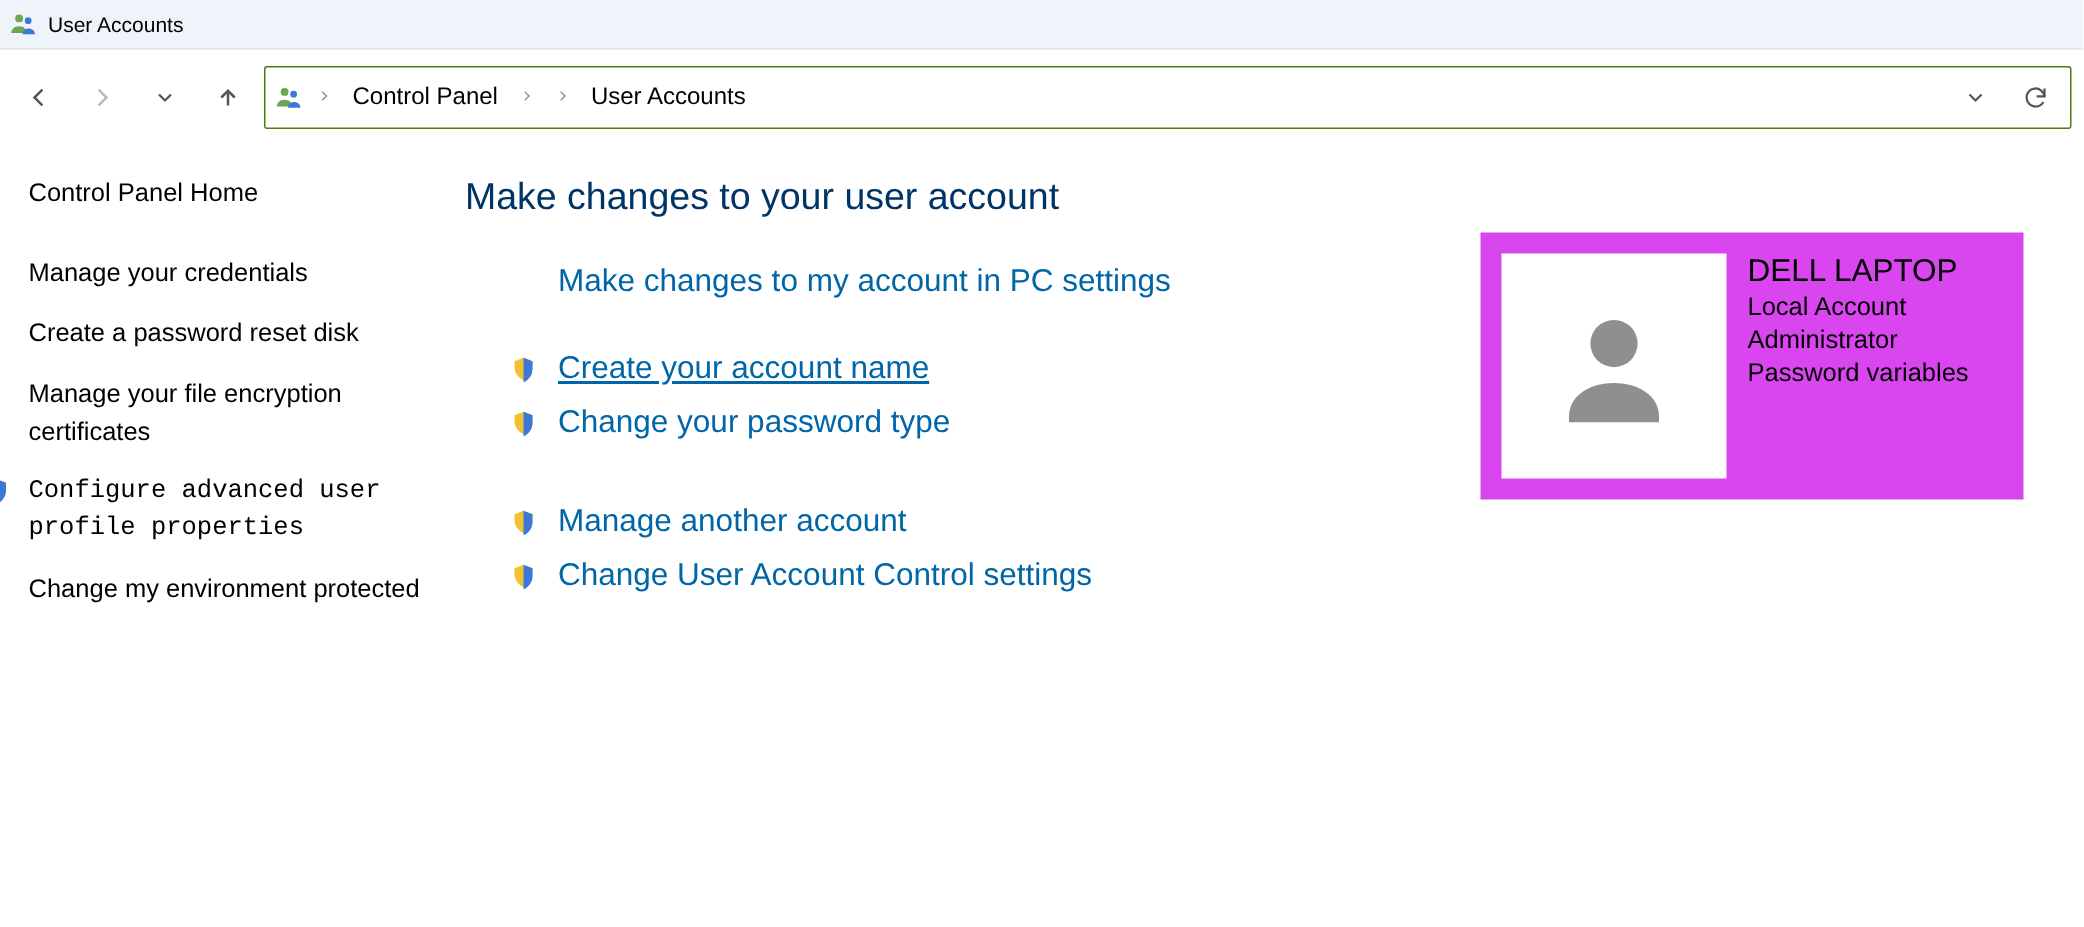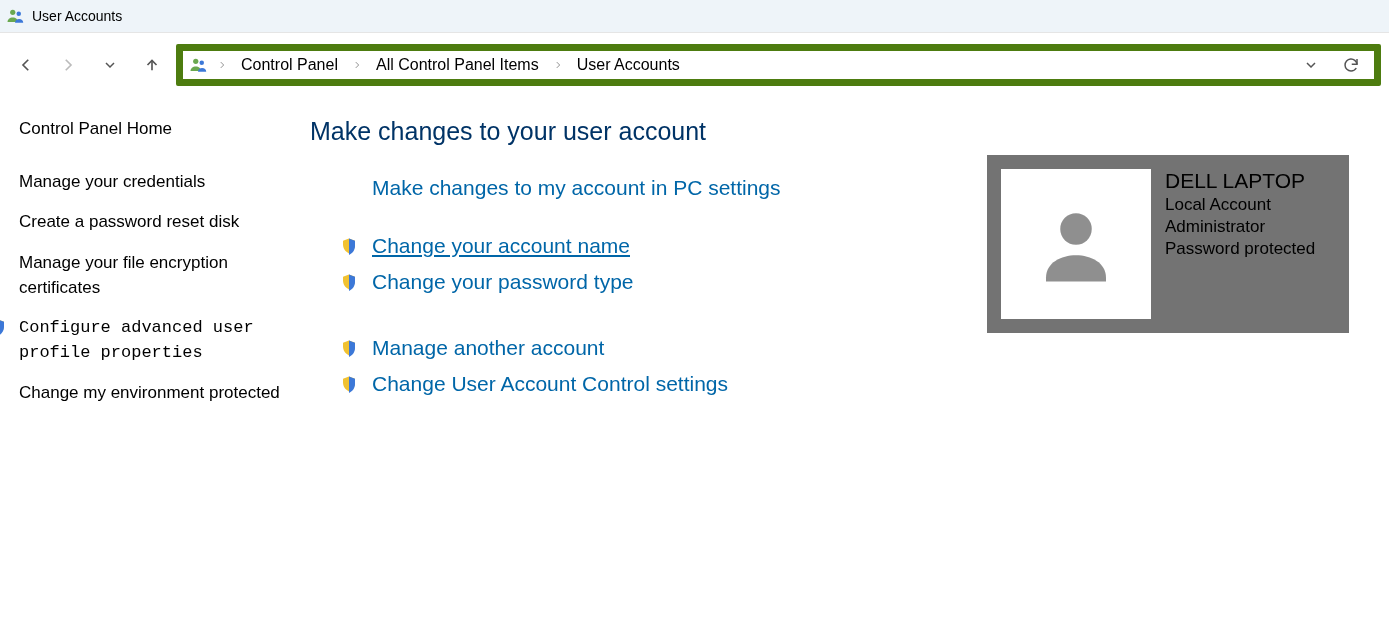"Control Panel" .addrbox { border: 7px solid #4d7c0f -> 1px solid #4d7c0f }
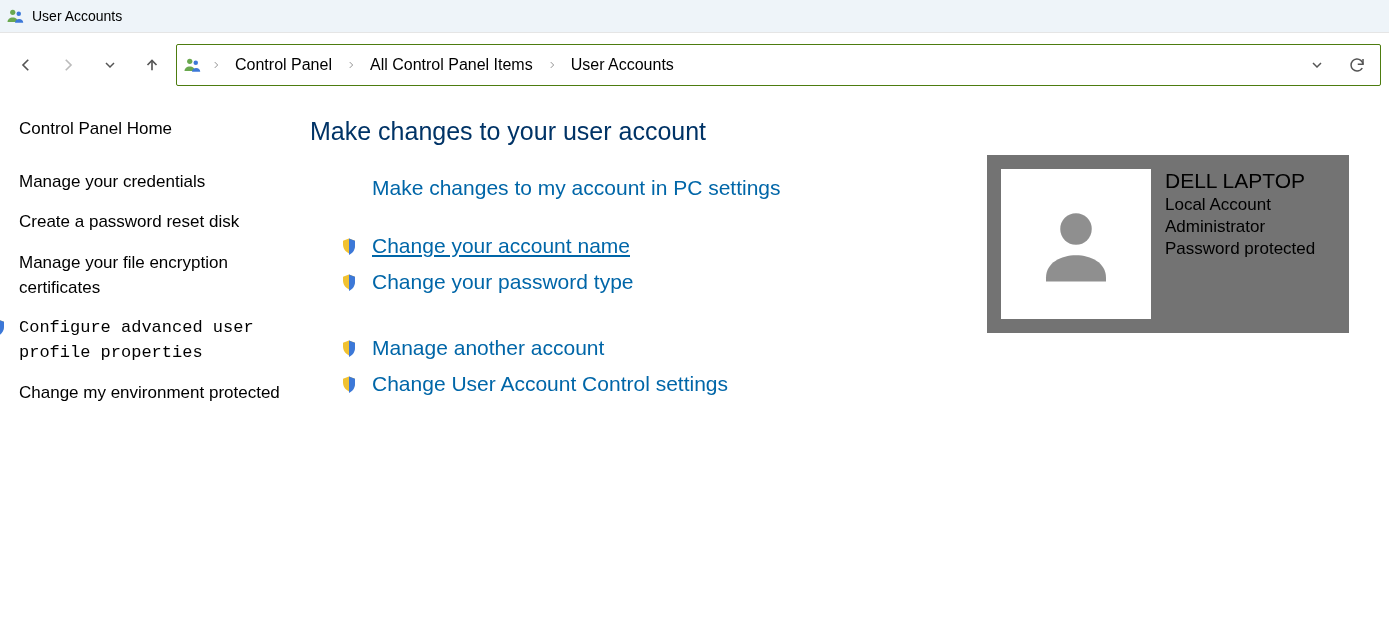"All Control Panel Items" span.addr-text { html: <span>All Control Panel Items</span> -> none }
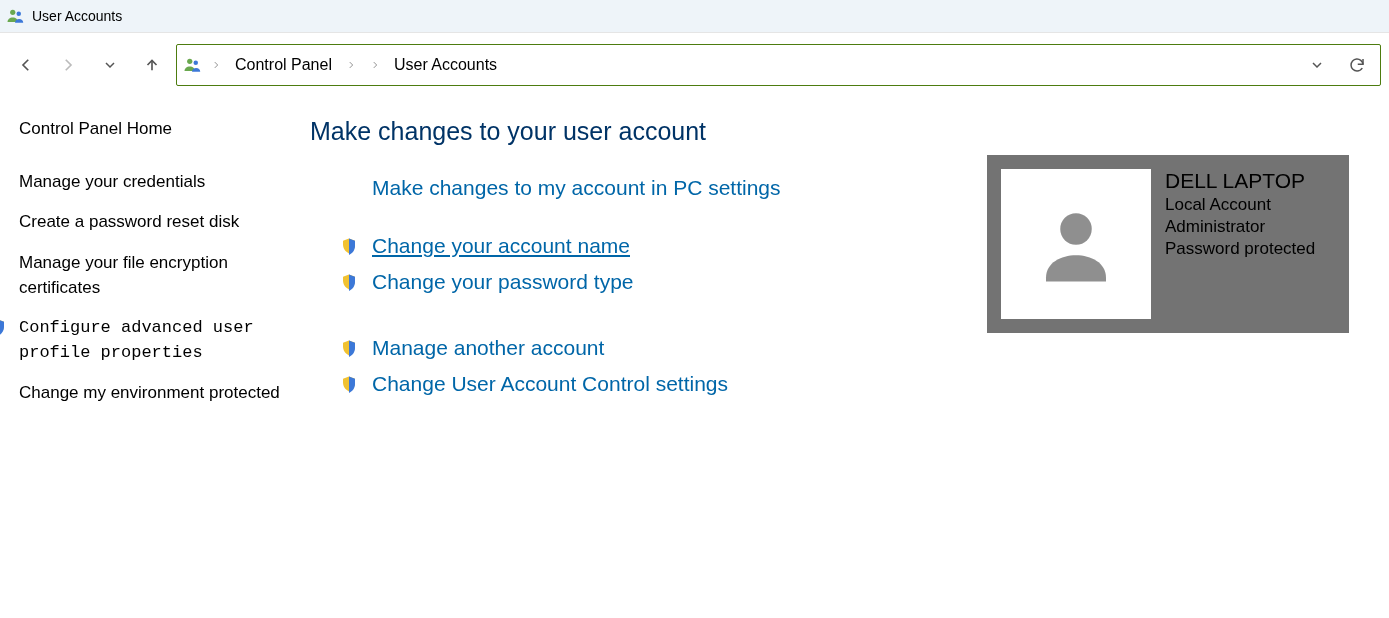"DELL LAPTOP" .account-card { background: #737373 -> #d946ef }
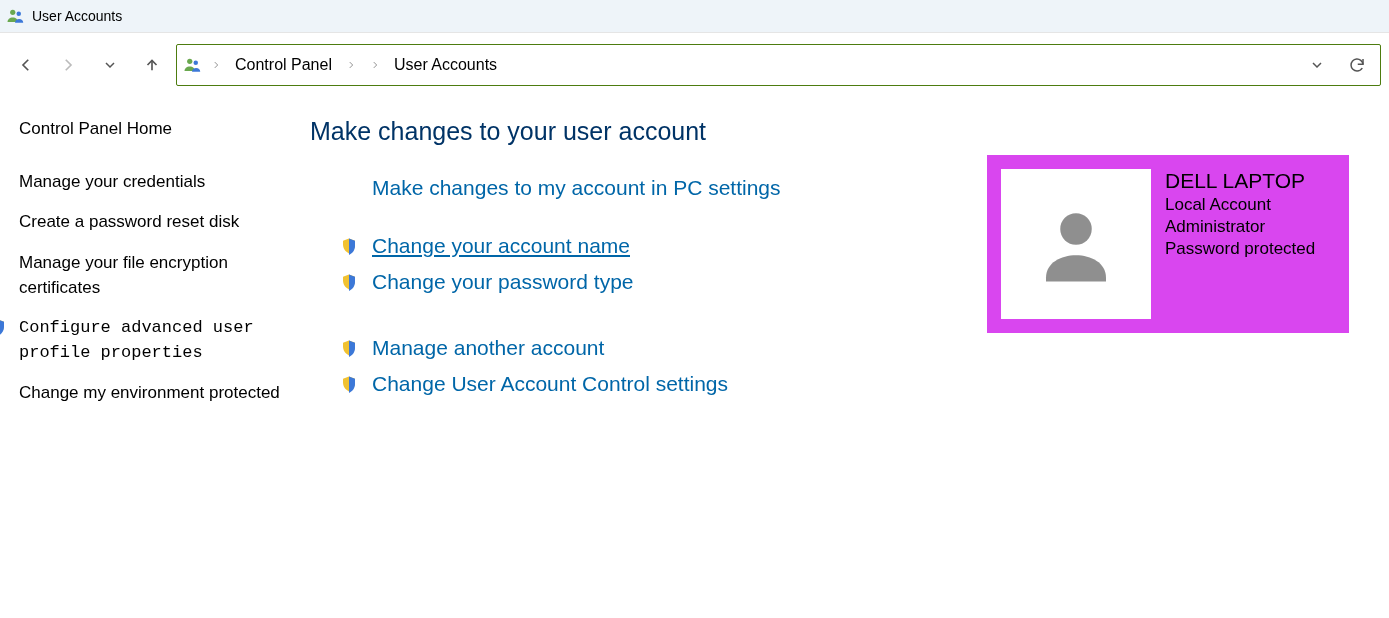"Change your account name" a.underlined { text: Change -> Create }
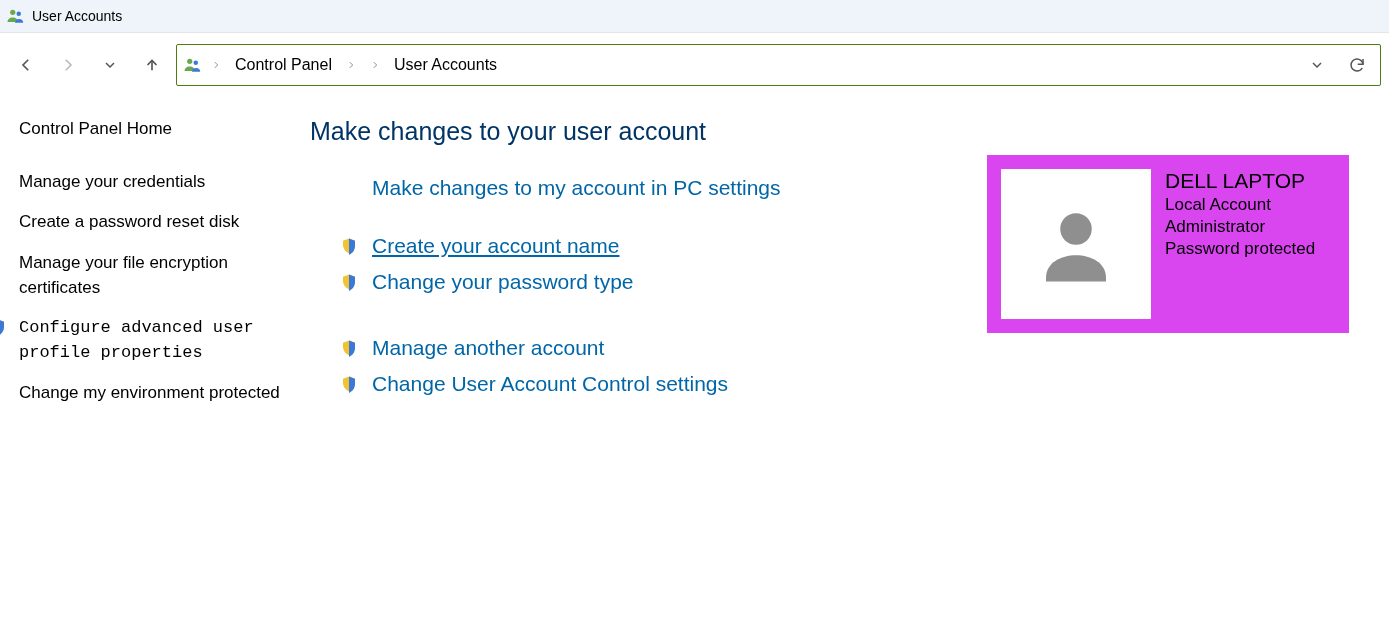"Password protected" span { text: protected -> variables }
